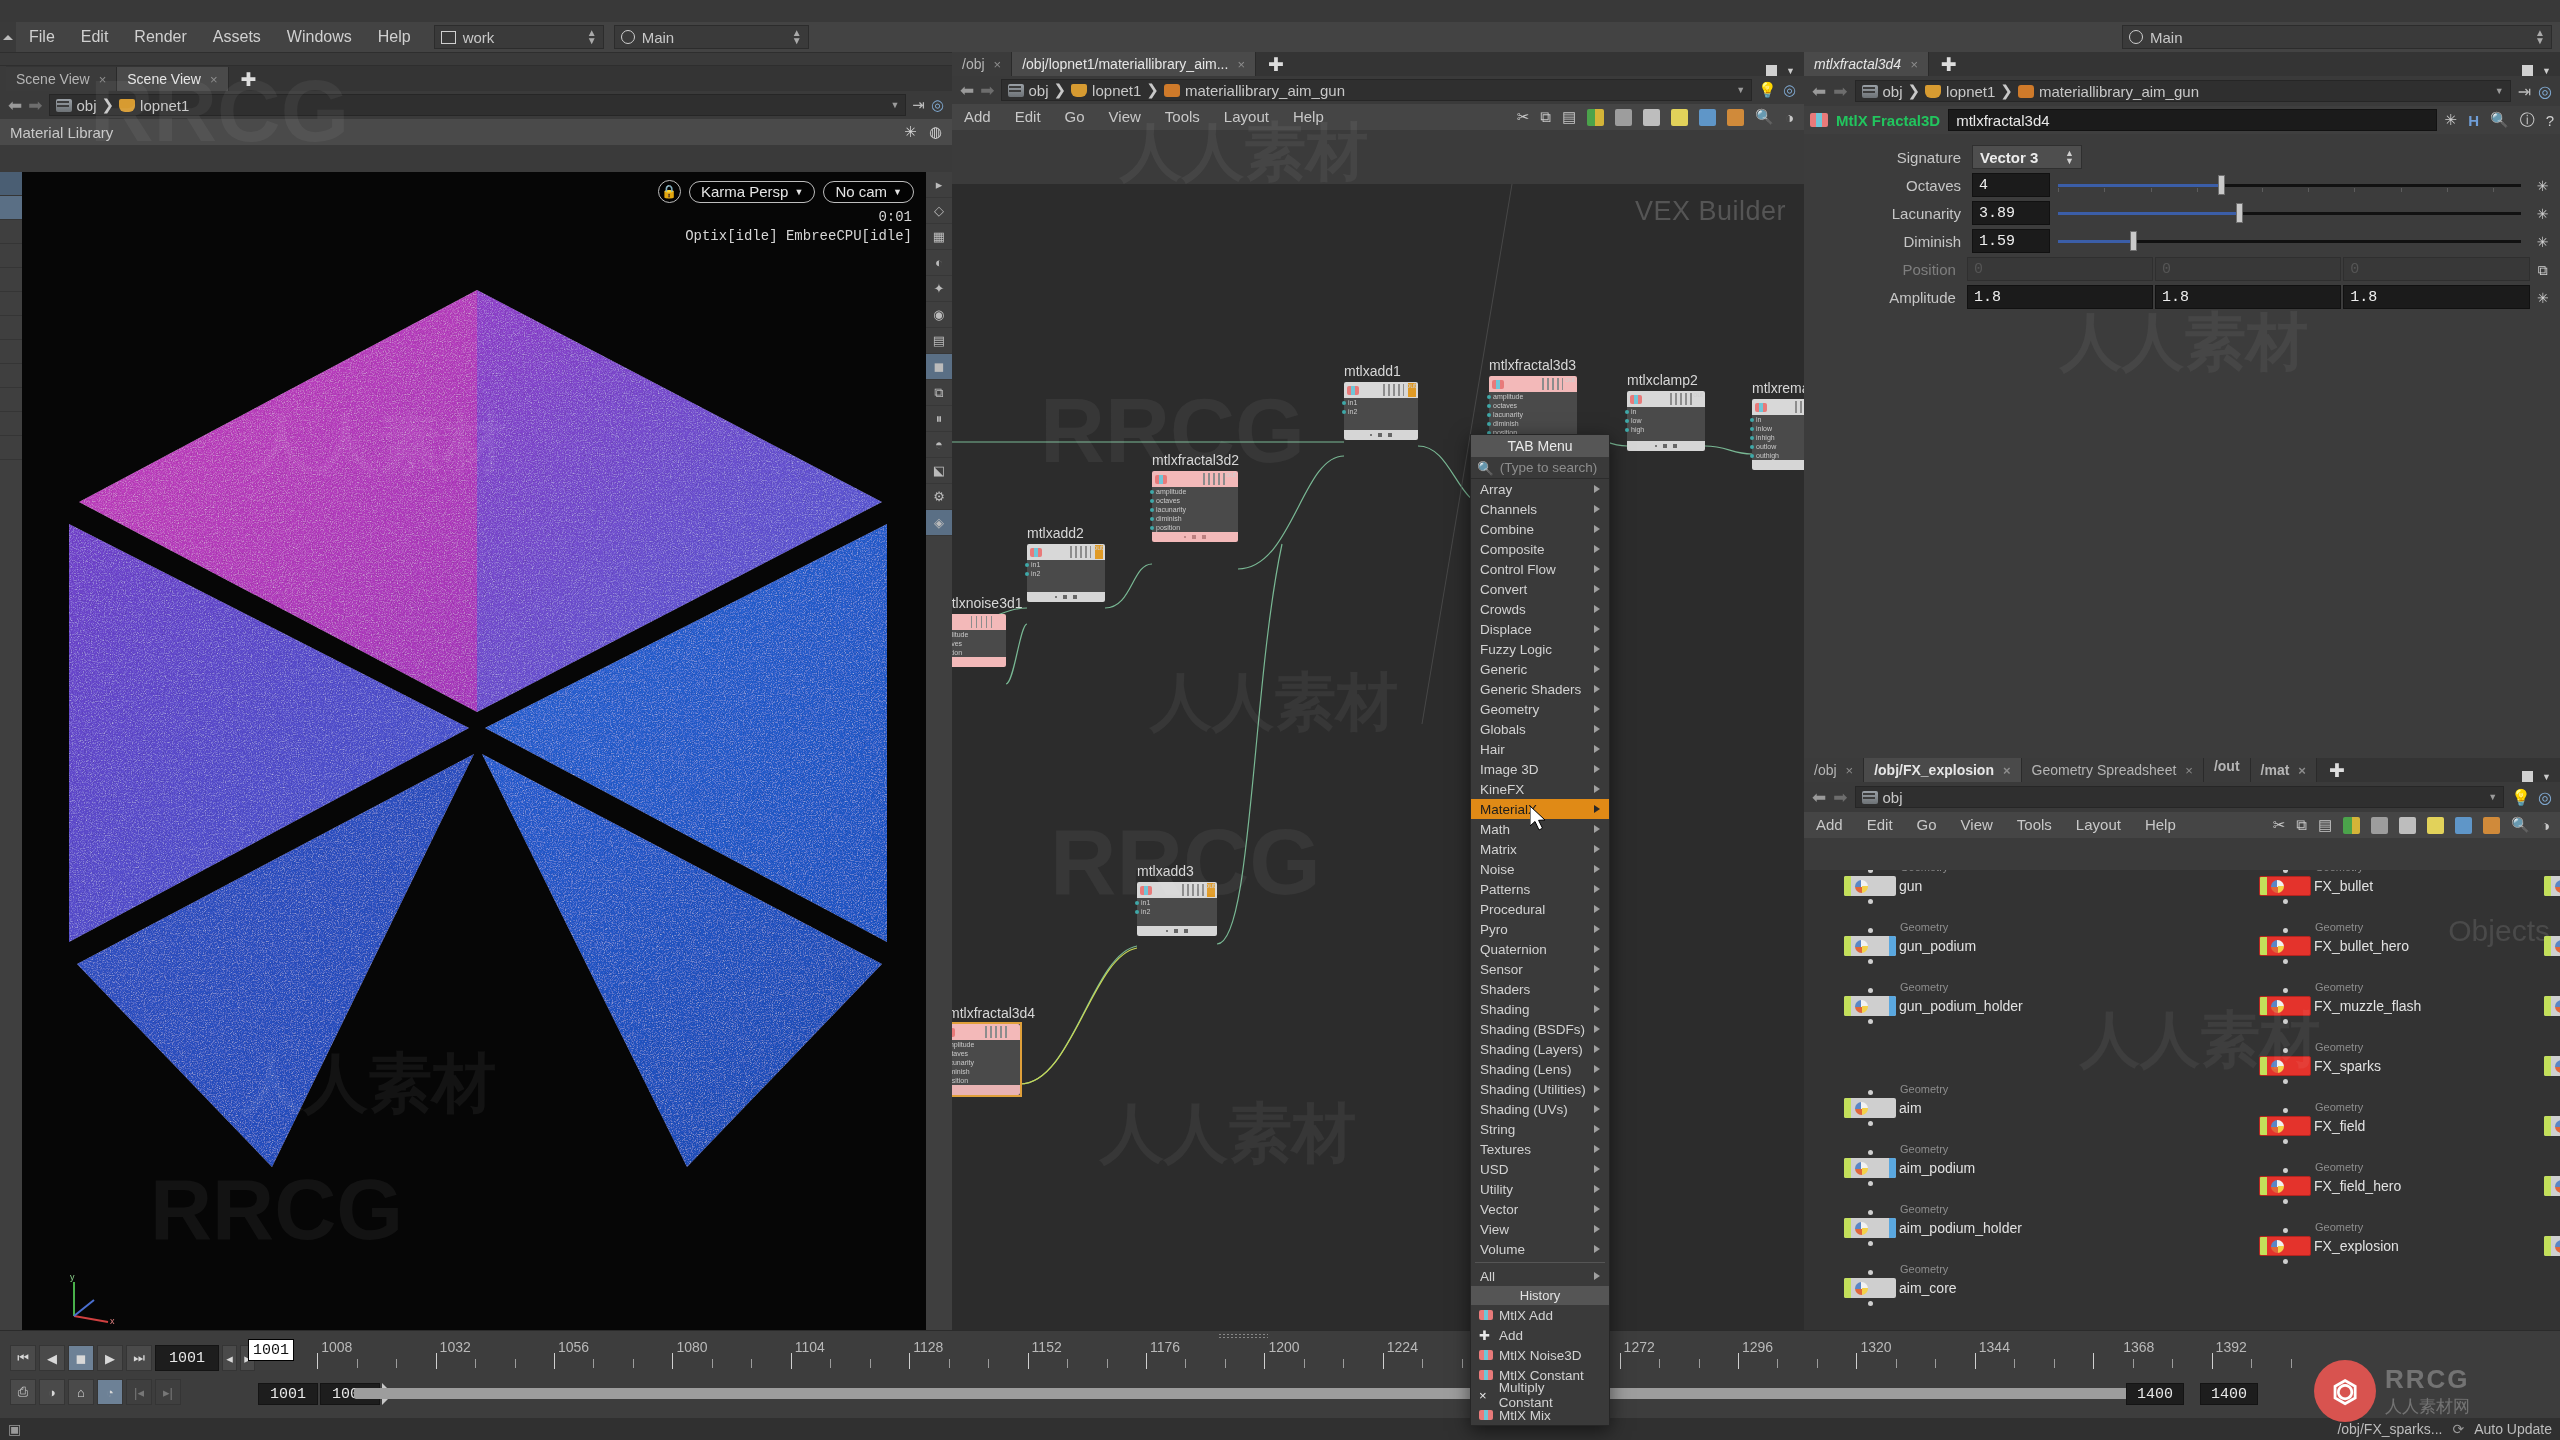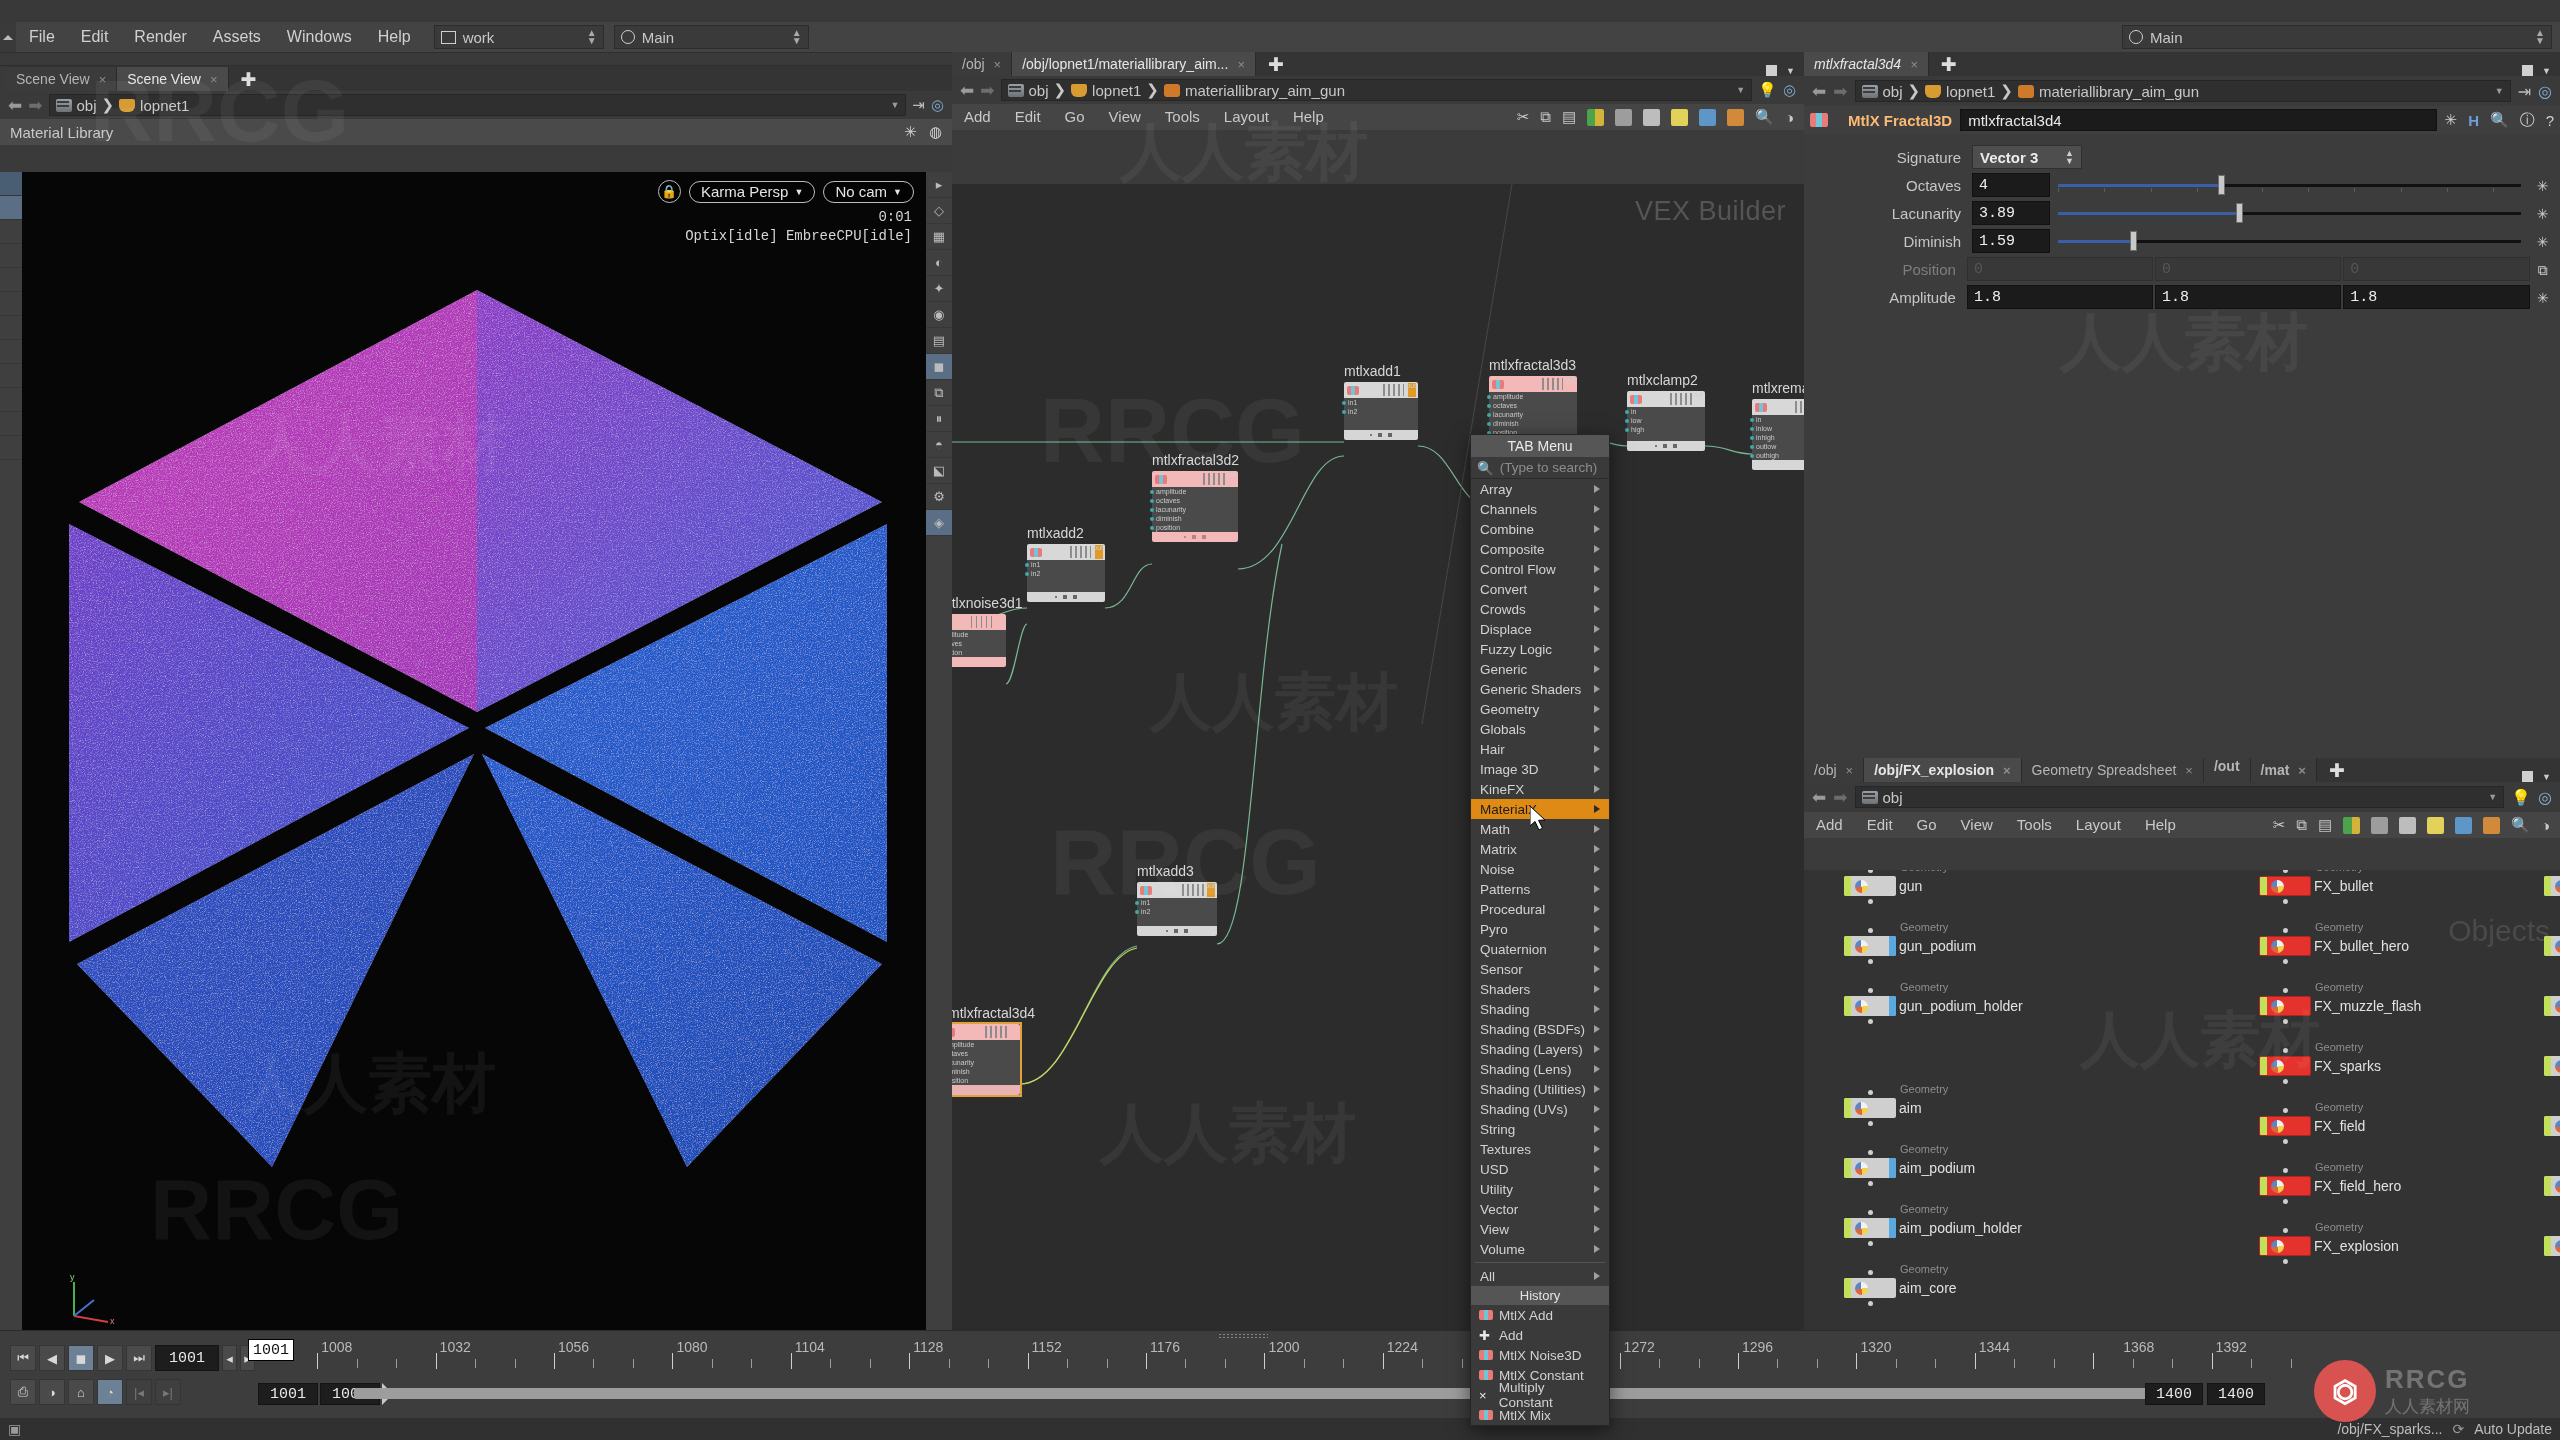"MtlX Fractal3D" .pp-node .nlabel { color: #fdba74 -> #22c55e; margin-left: 12px -> none }
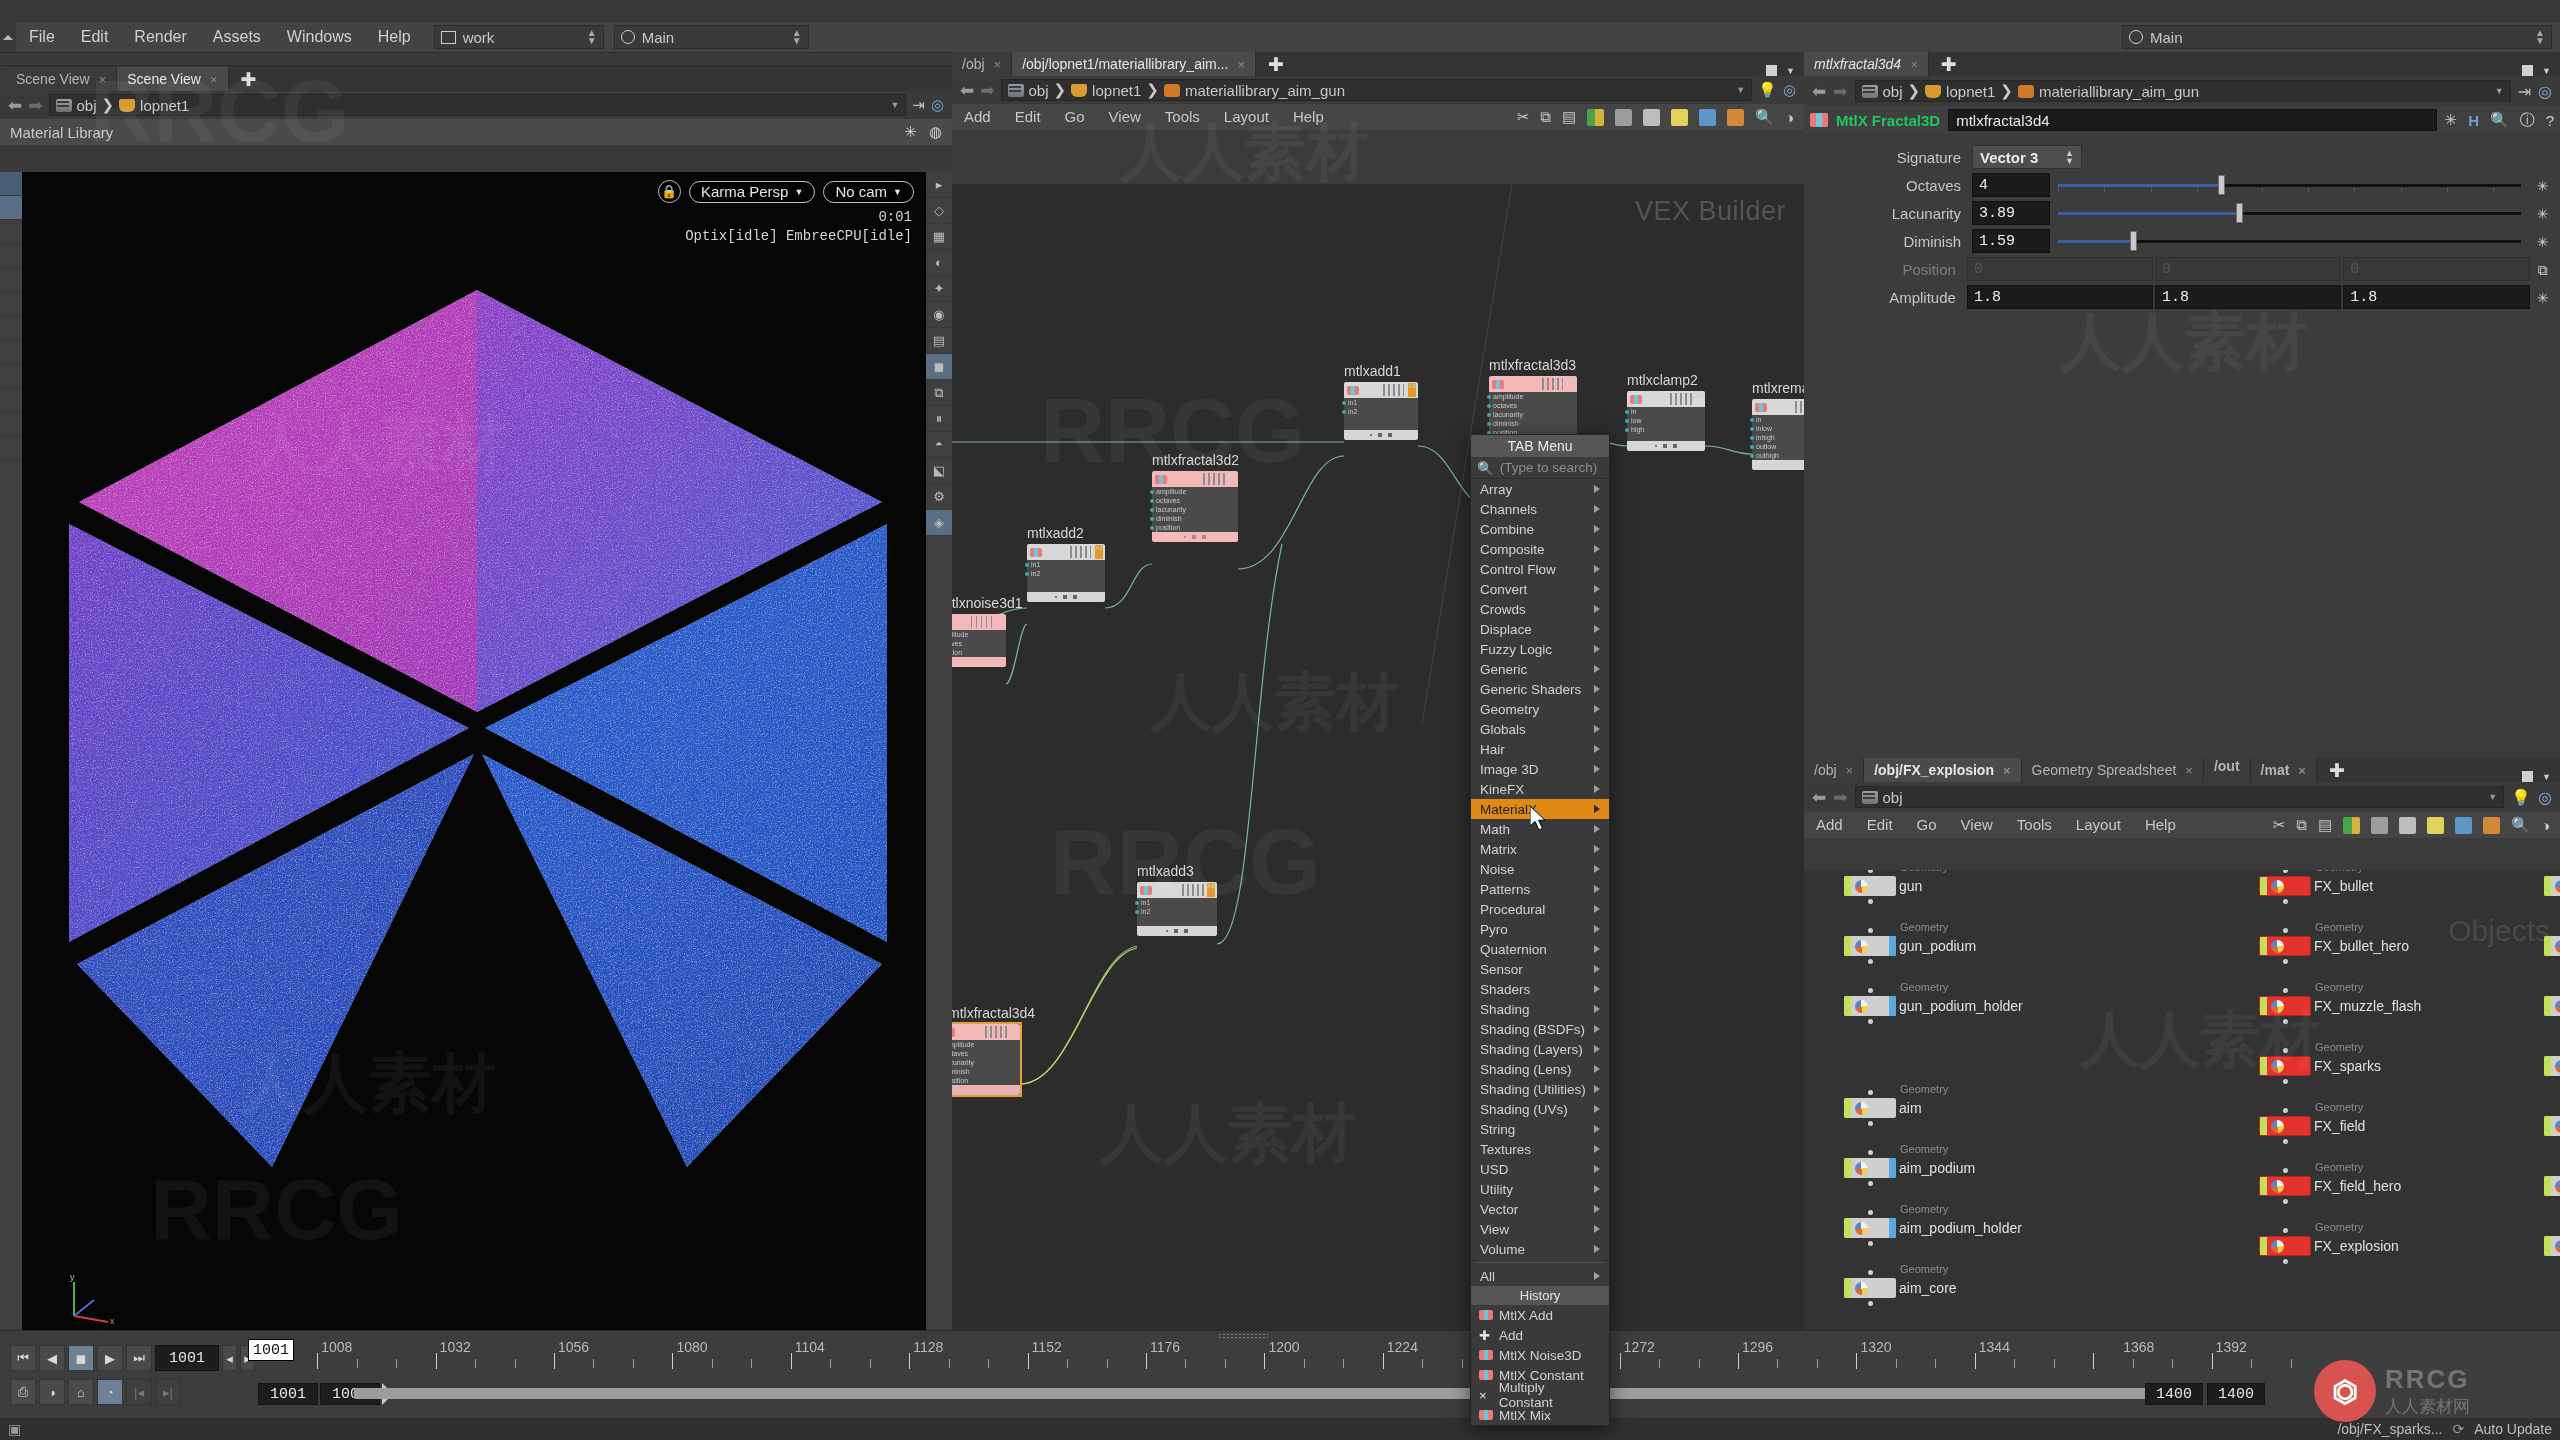"1400" div { gap: 4px -> 16px; right: 65px -> 72px }
